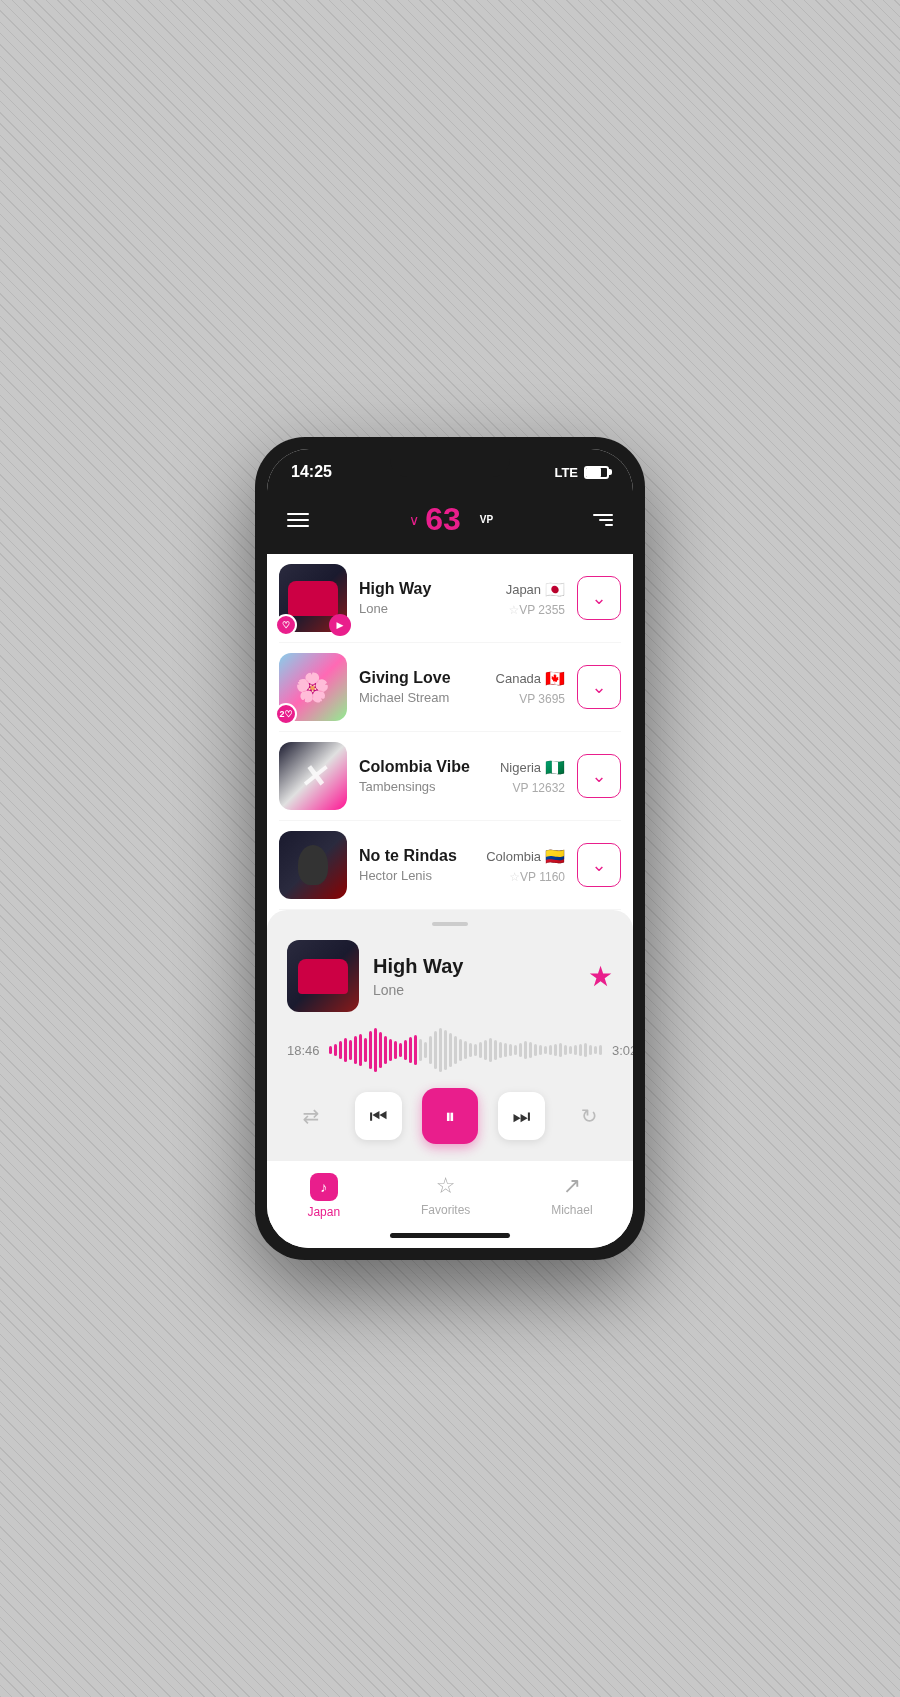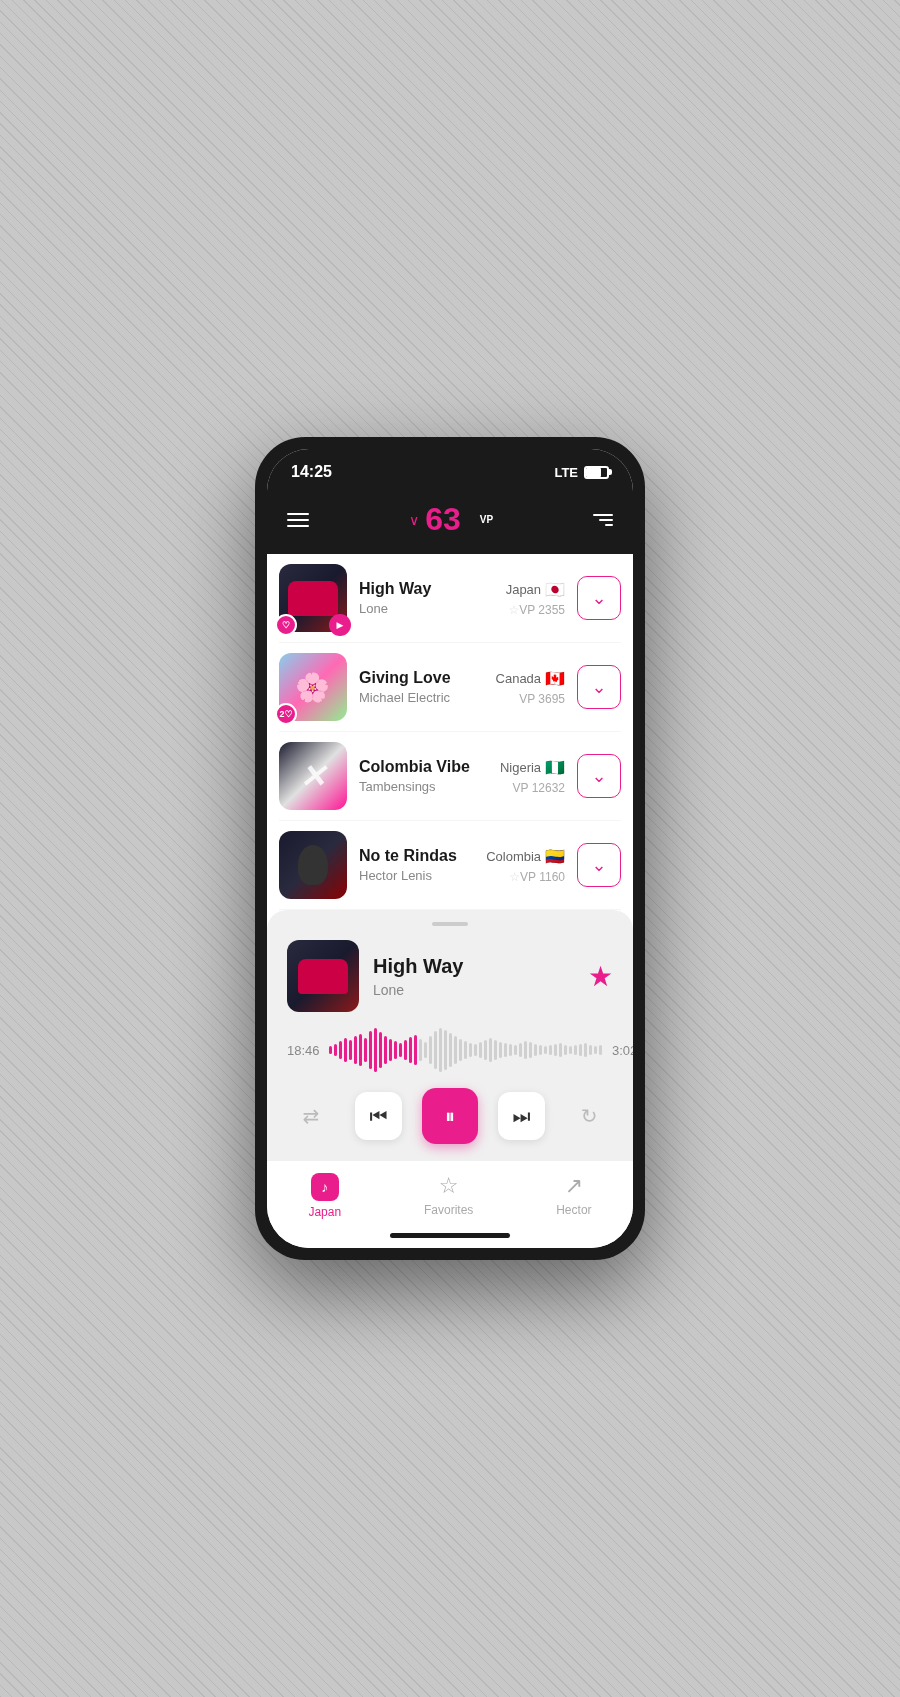"Michael Electric" div.track-artist { text: Electric -> Stream }
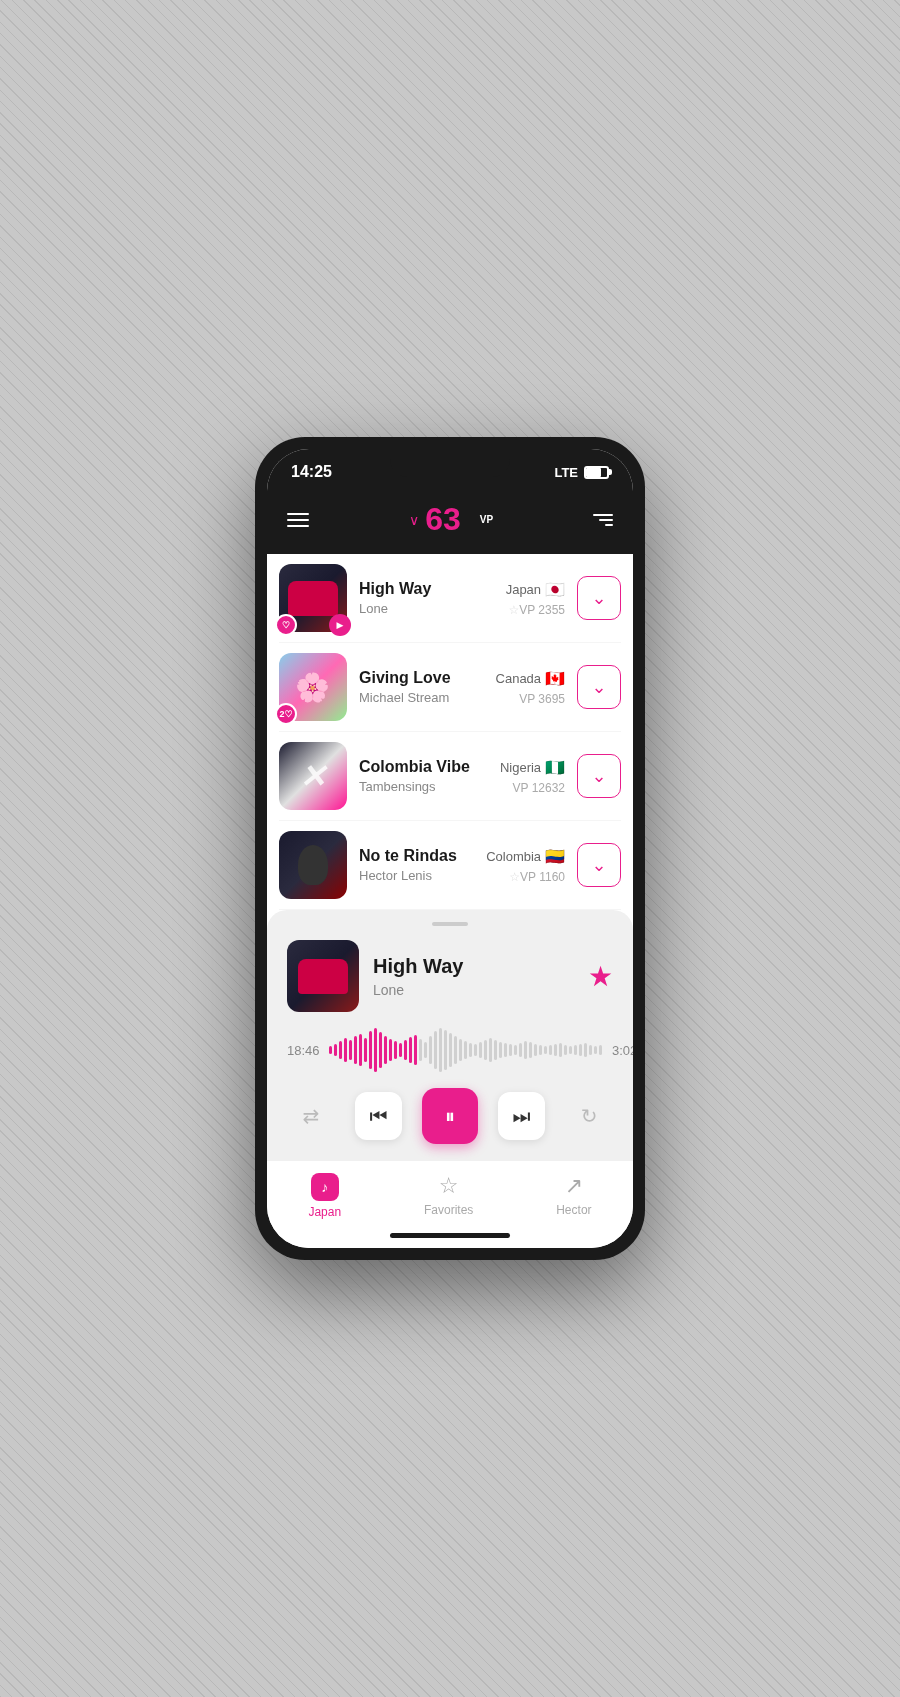"Hector" span.nav-label { text: Hector -> Michael }
